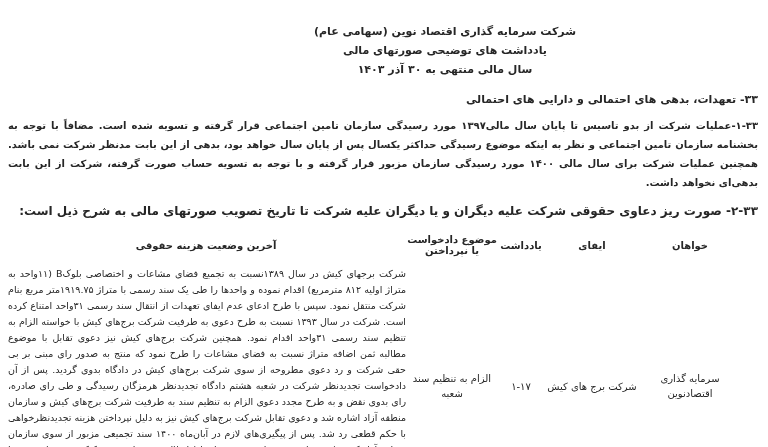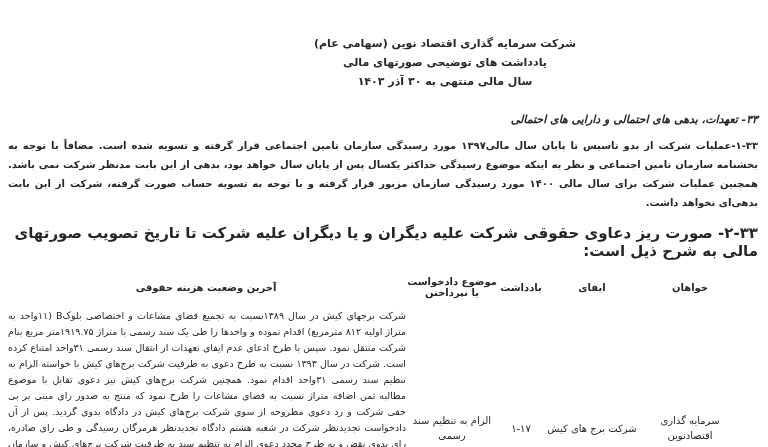"شرکت سرمایه گذاری اقتصاد نوین" .page { padding-top: 34px -> 22px }
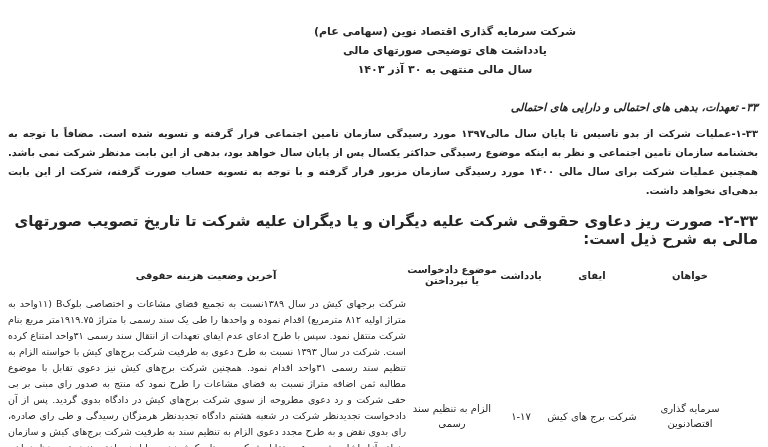"۳۳- تعهدات، بدهی های احتمالی" .section-title { font-style: italic -> none; margin: 22px 10px 0 0 -> 14px 10px 0 0 }
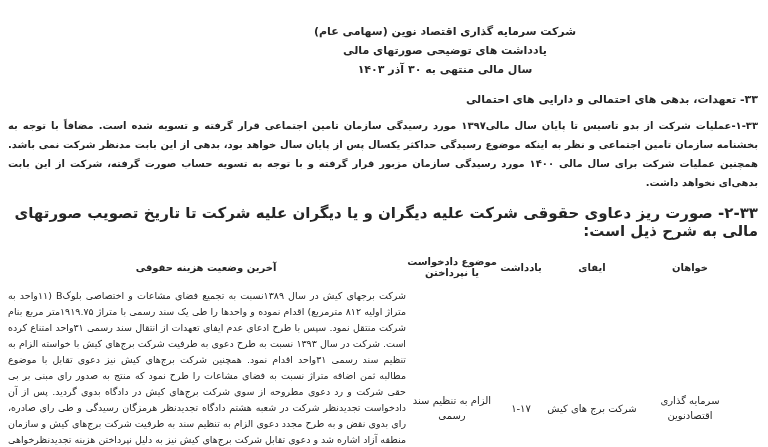"۲-۳۳- صورت ریز دعاوی حقوقی" .para-intro { font-size: 15px -> 12px }
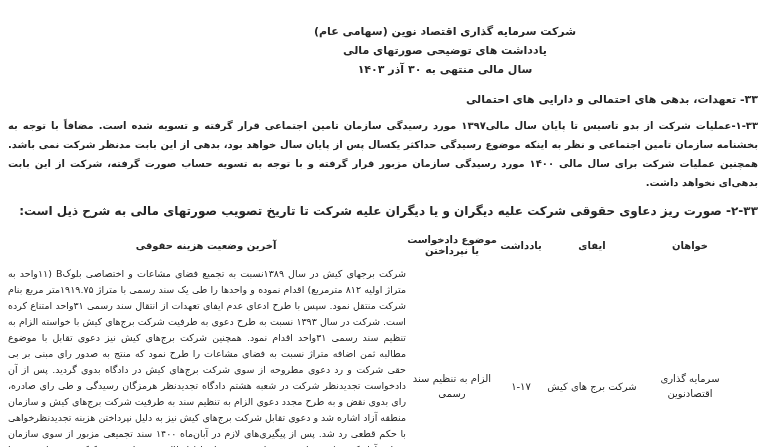"الزام به تنظیم سند رسمی" div.c { text: رسمی -> شعبه }
